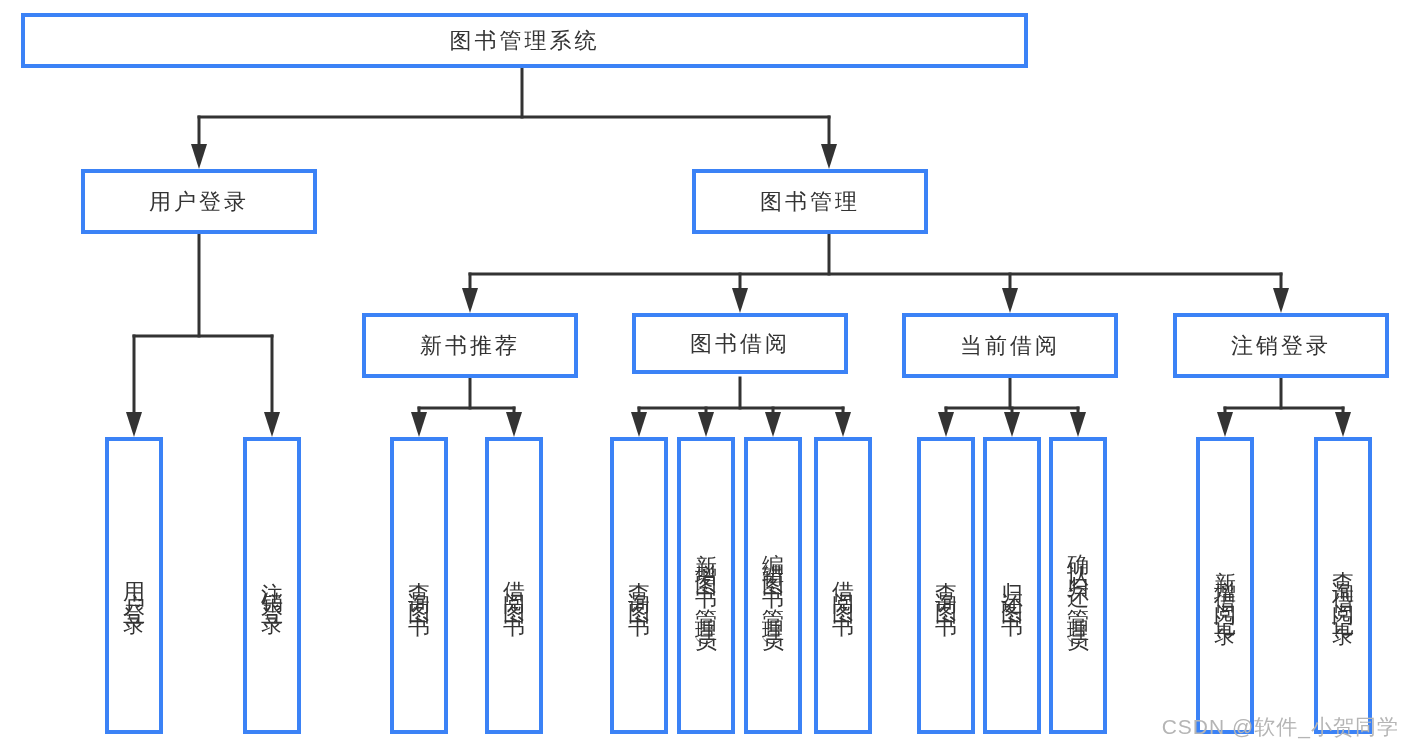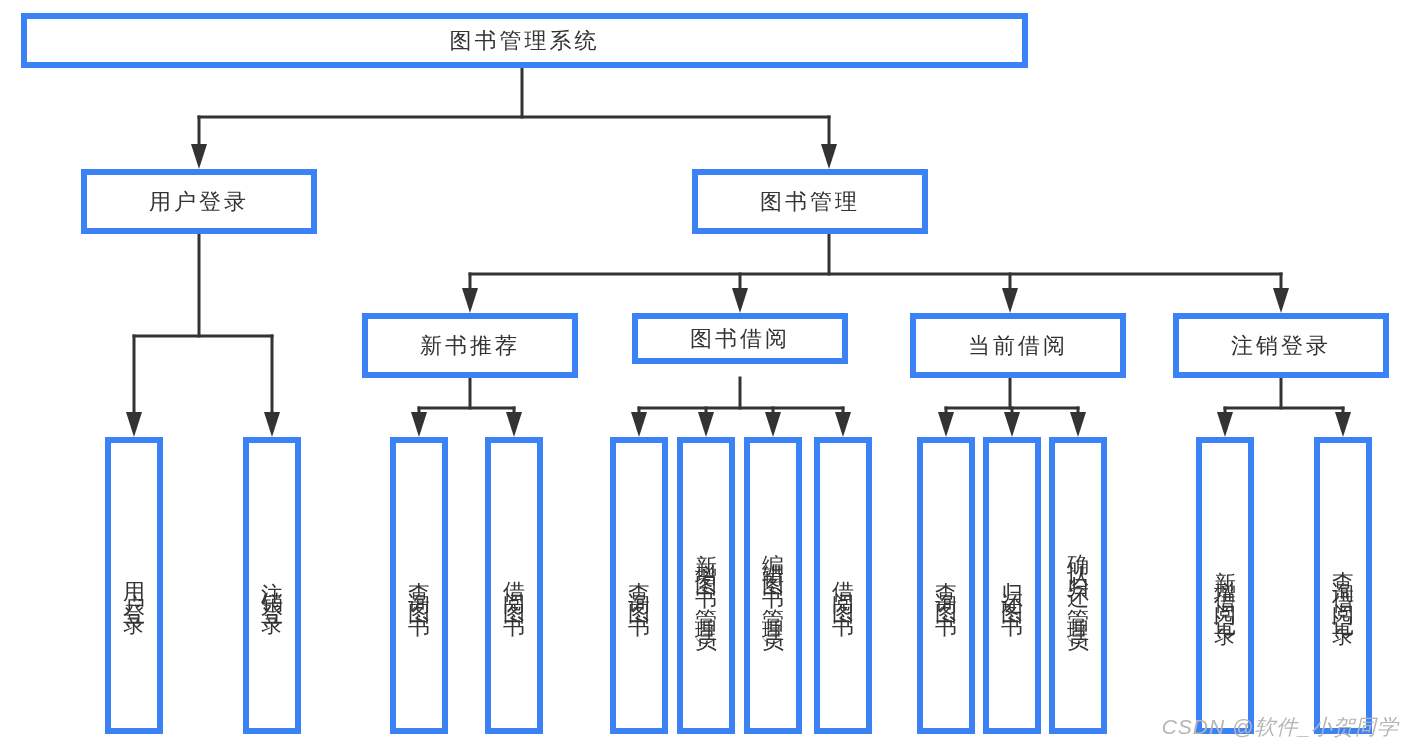"图书管理系统" .node { border: 6px solid #3b82f6 -> 4px solid #3b82f6 }
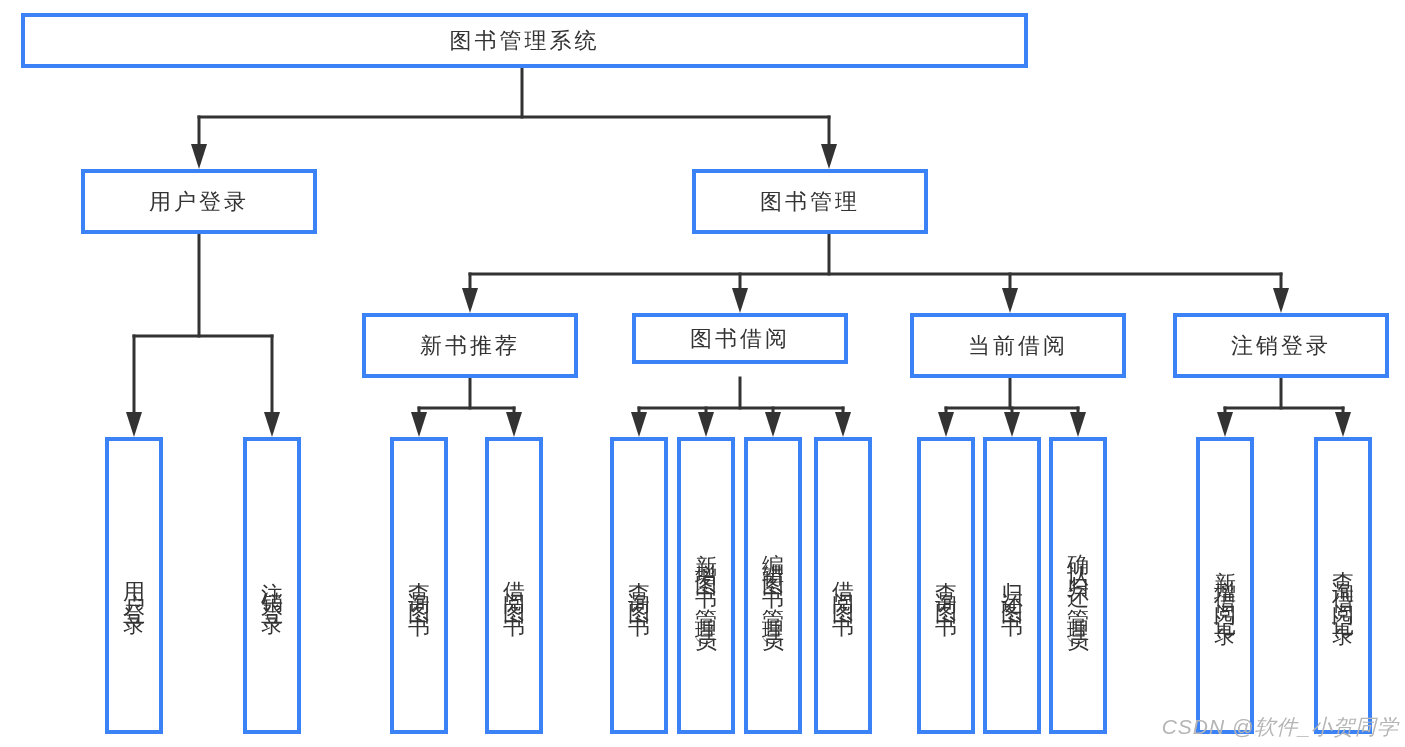"图书借阅" div.node { height: 51px -> 61px }
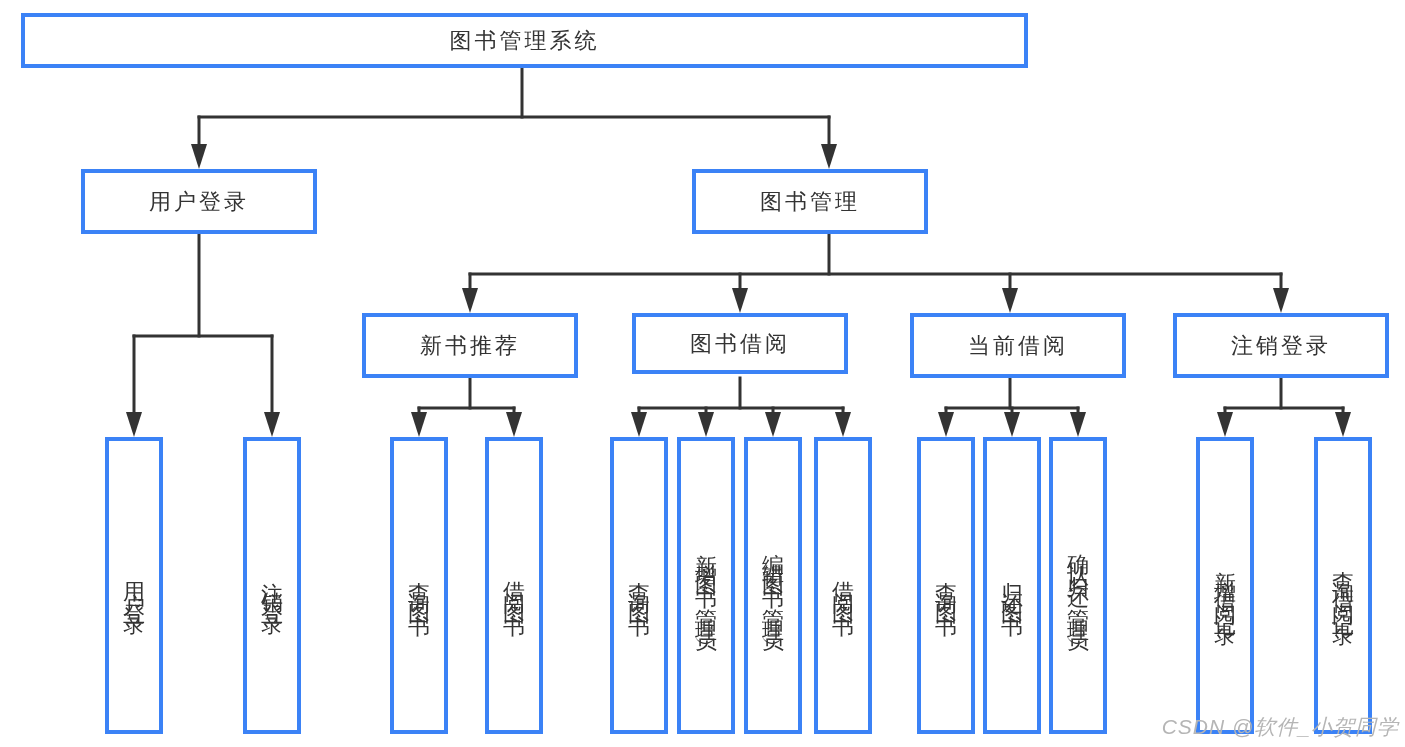"当前借阅" div.node { margin-left: 8px -> none }
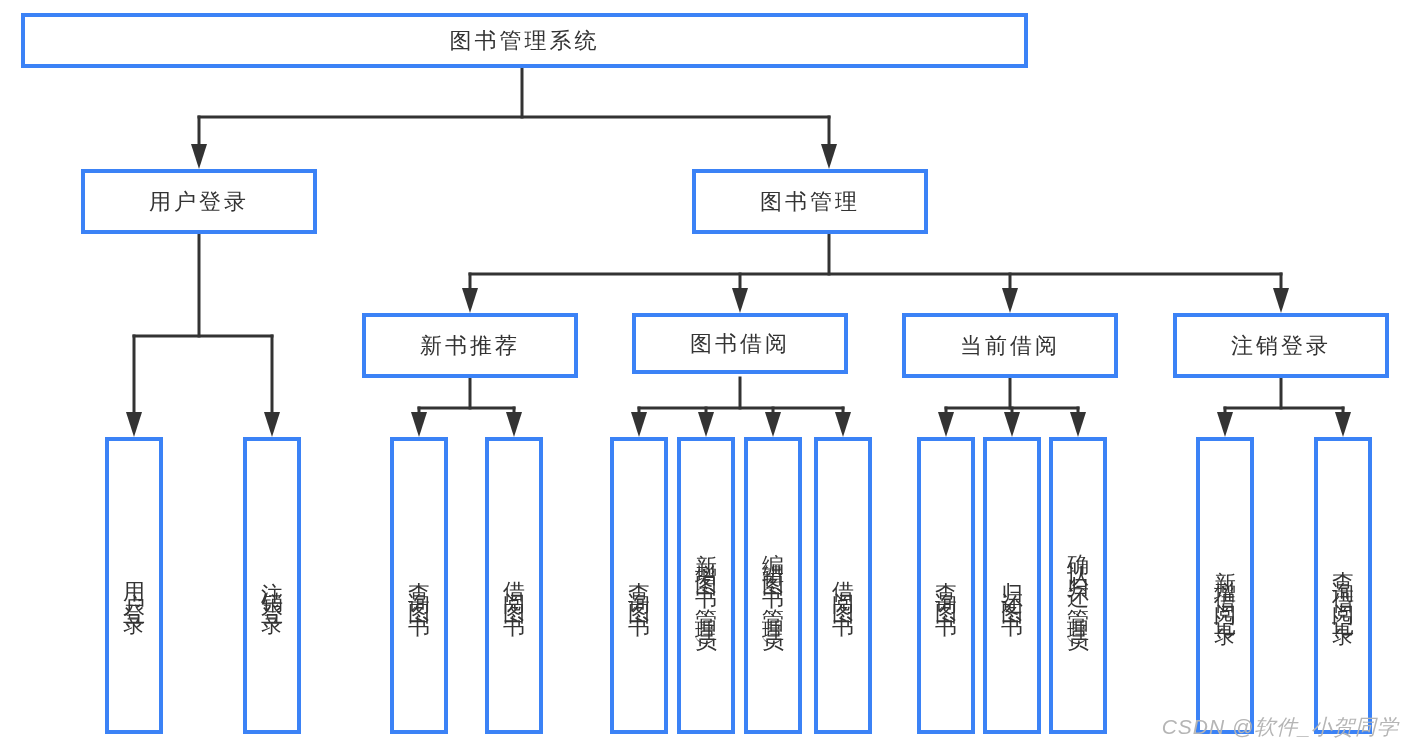"CSDN @软件_小贺同学" .watermark { font-style: italic -> none }
